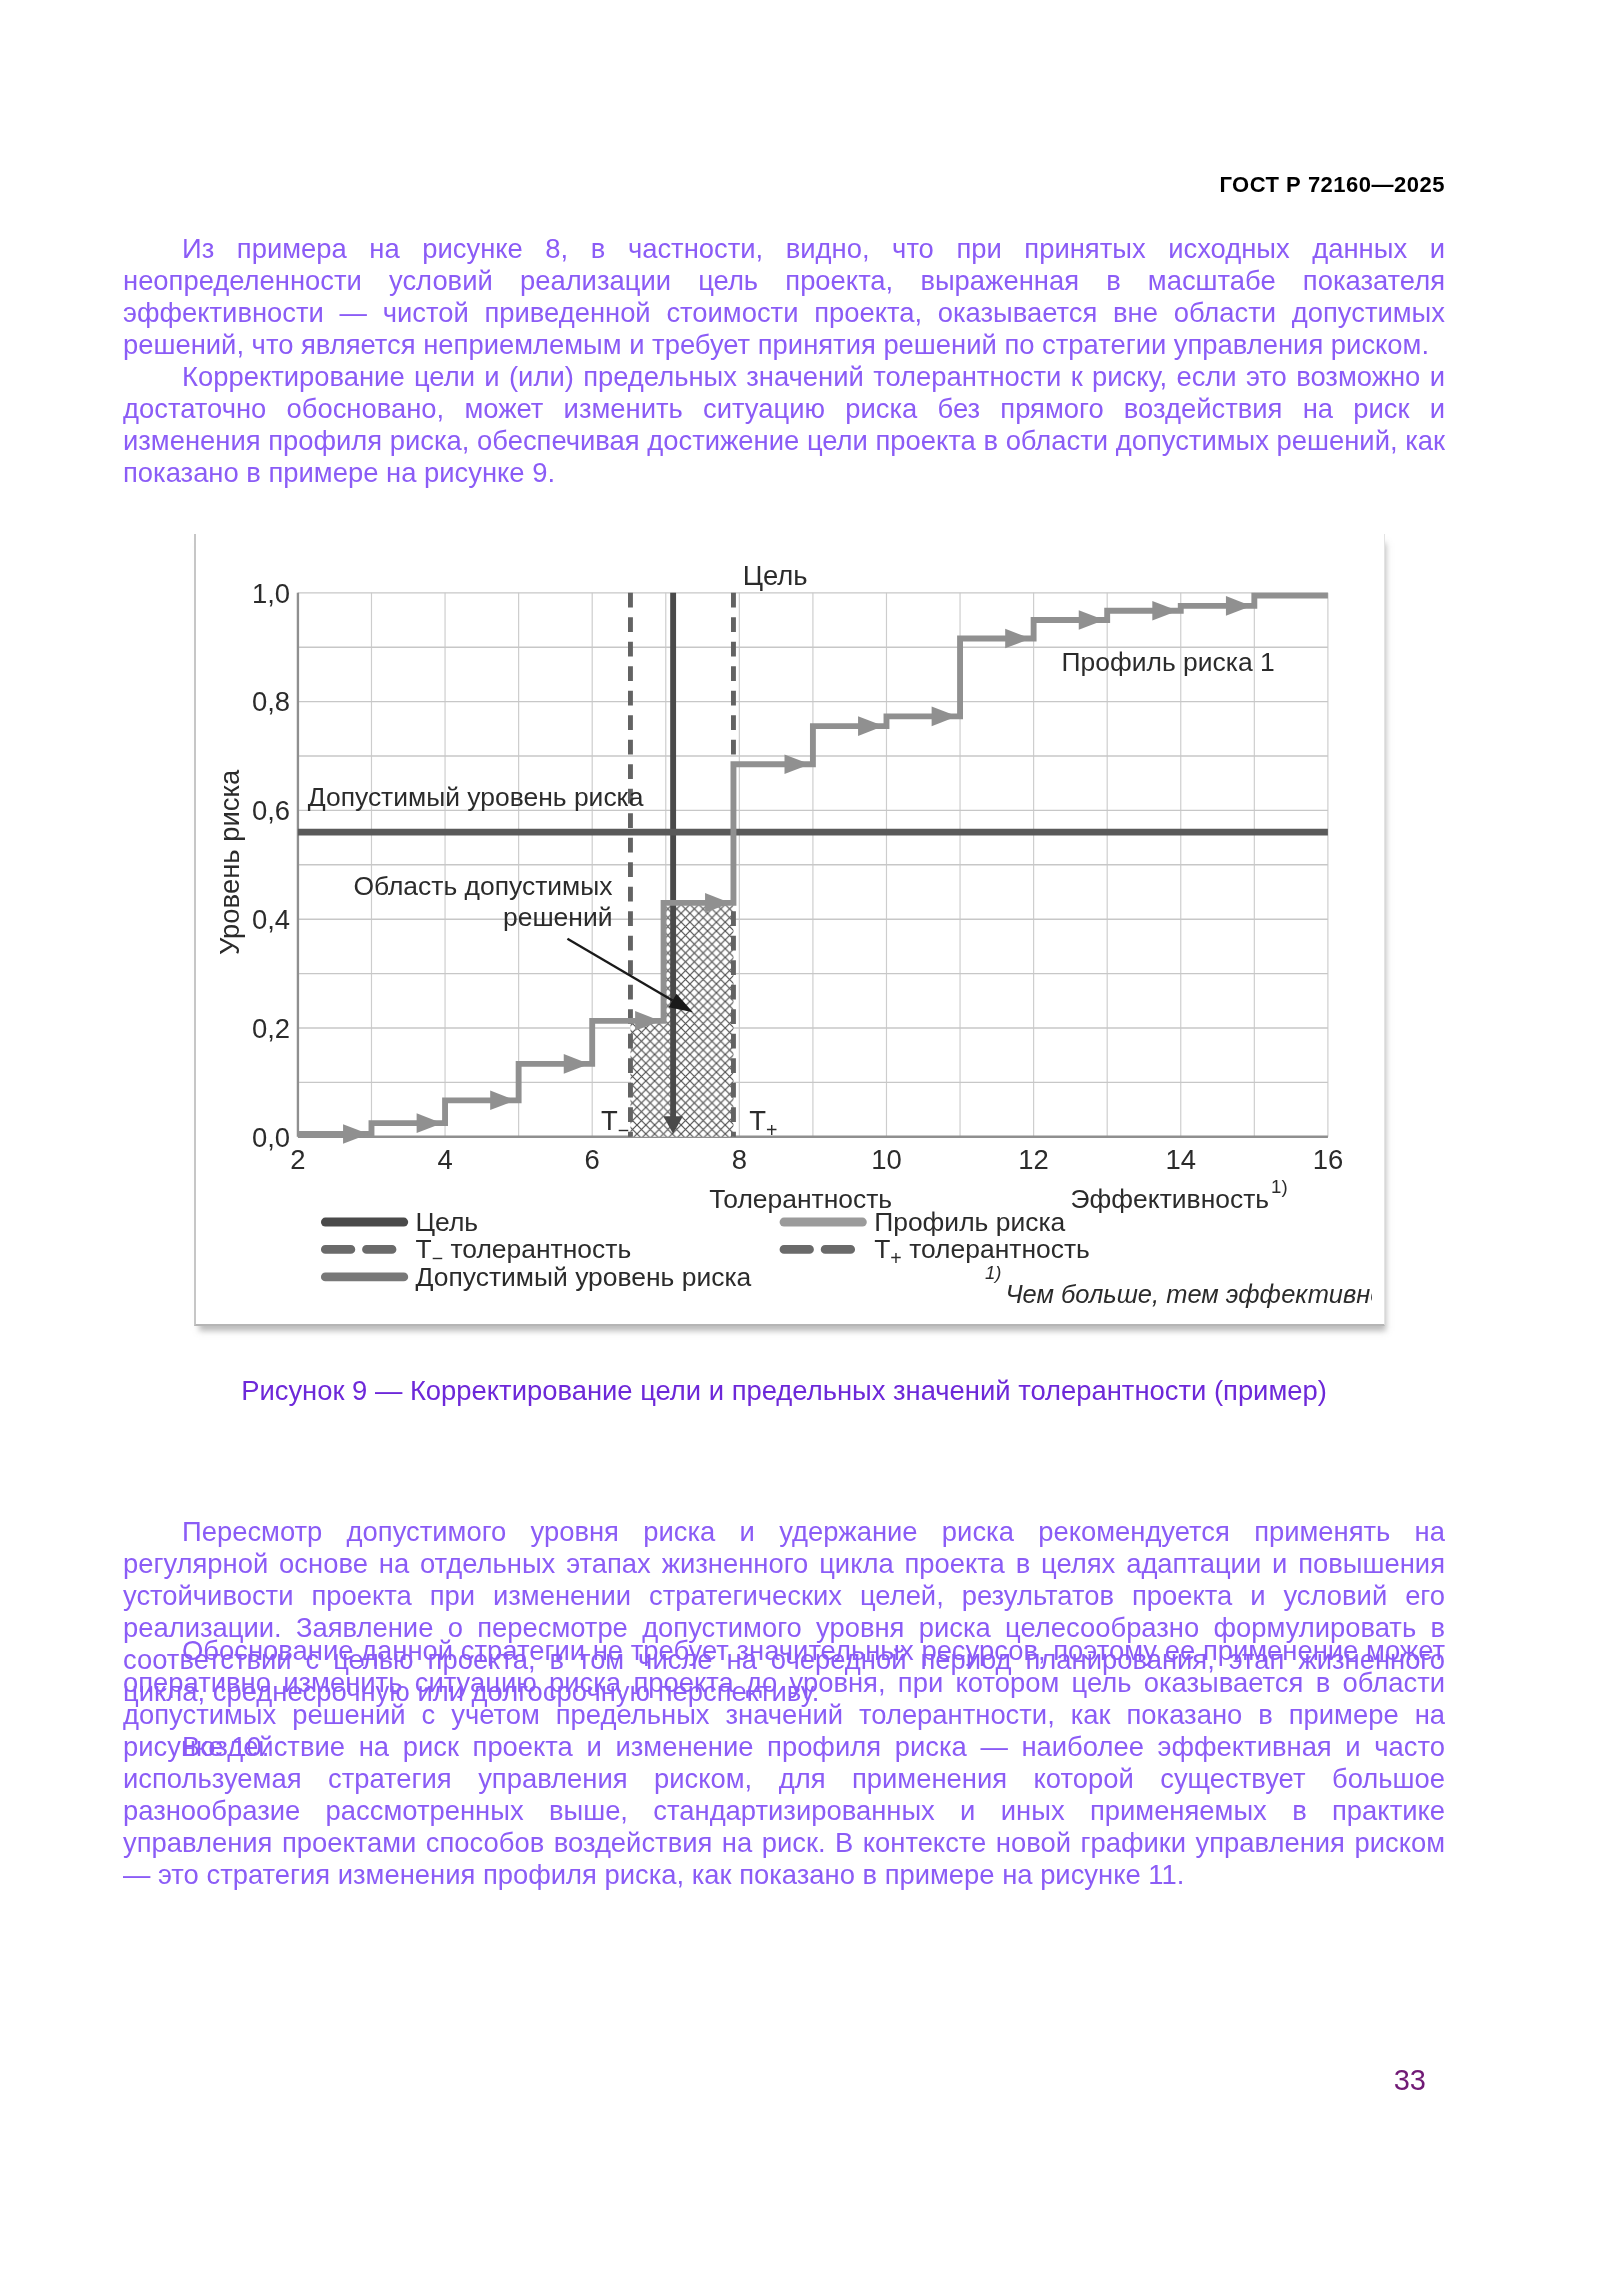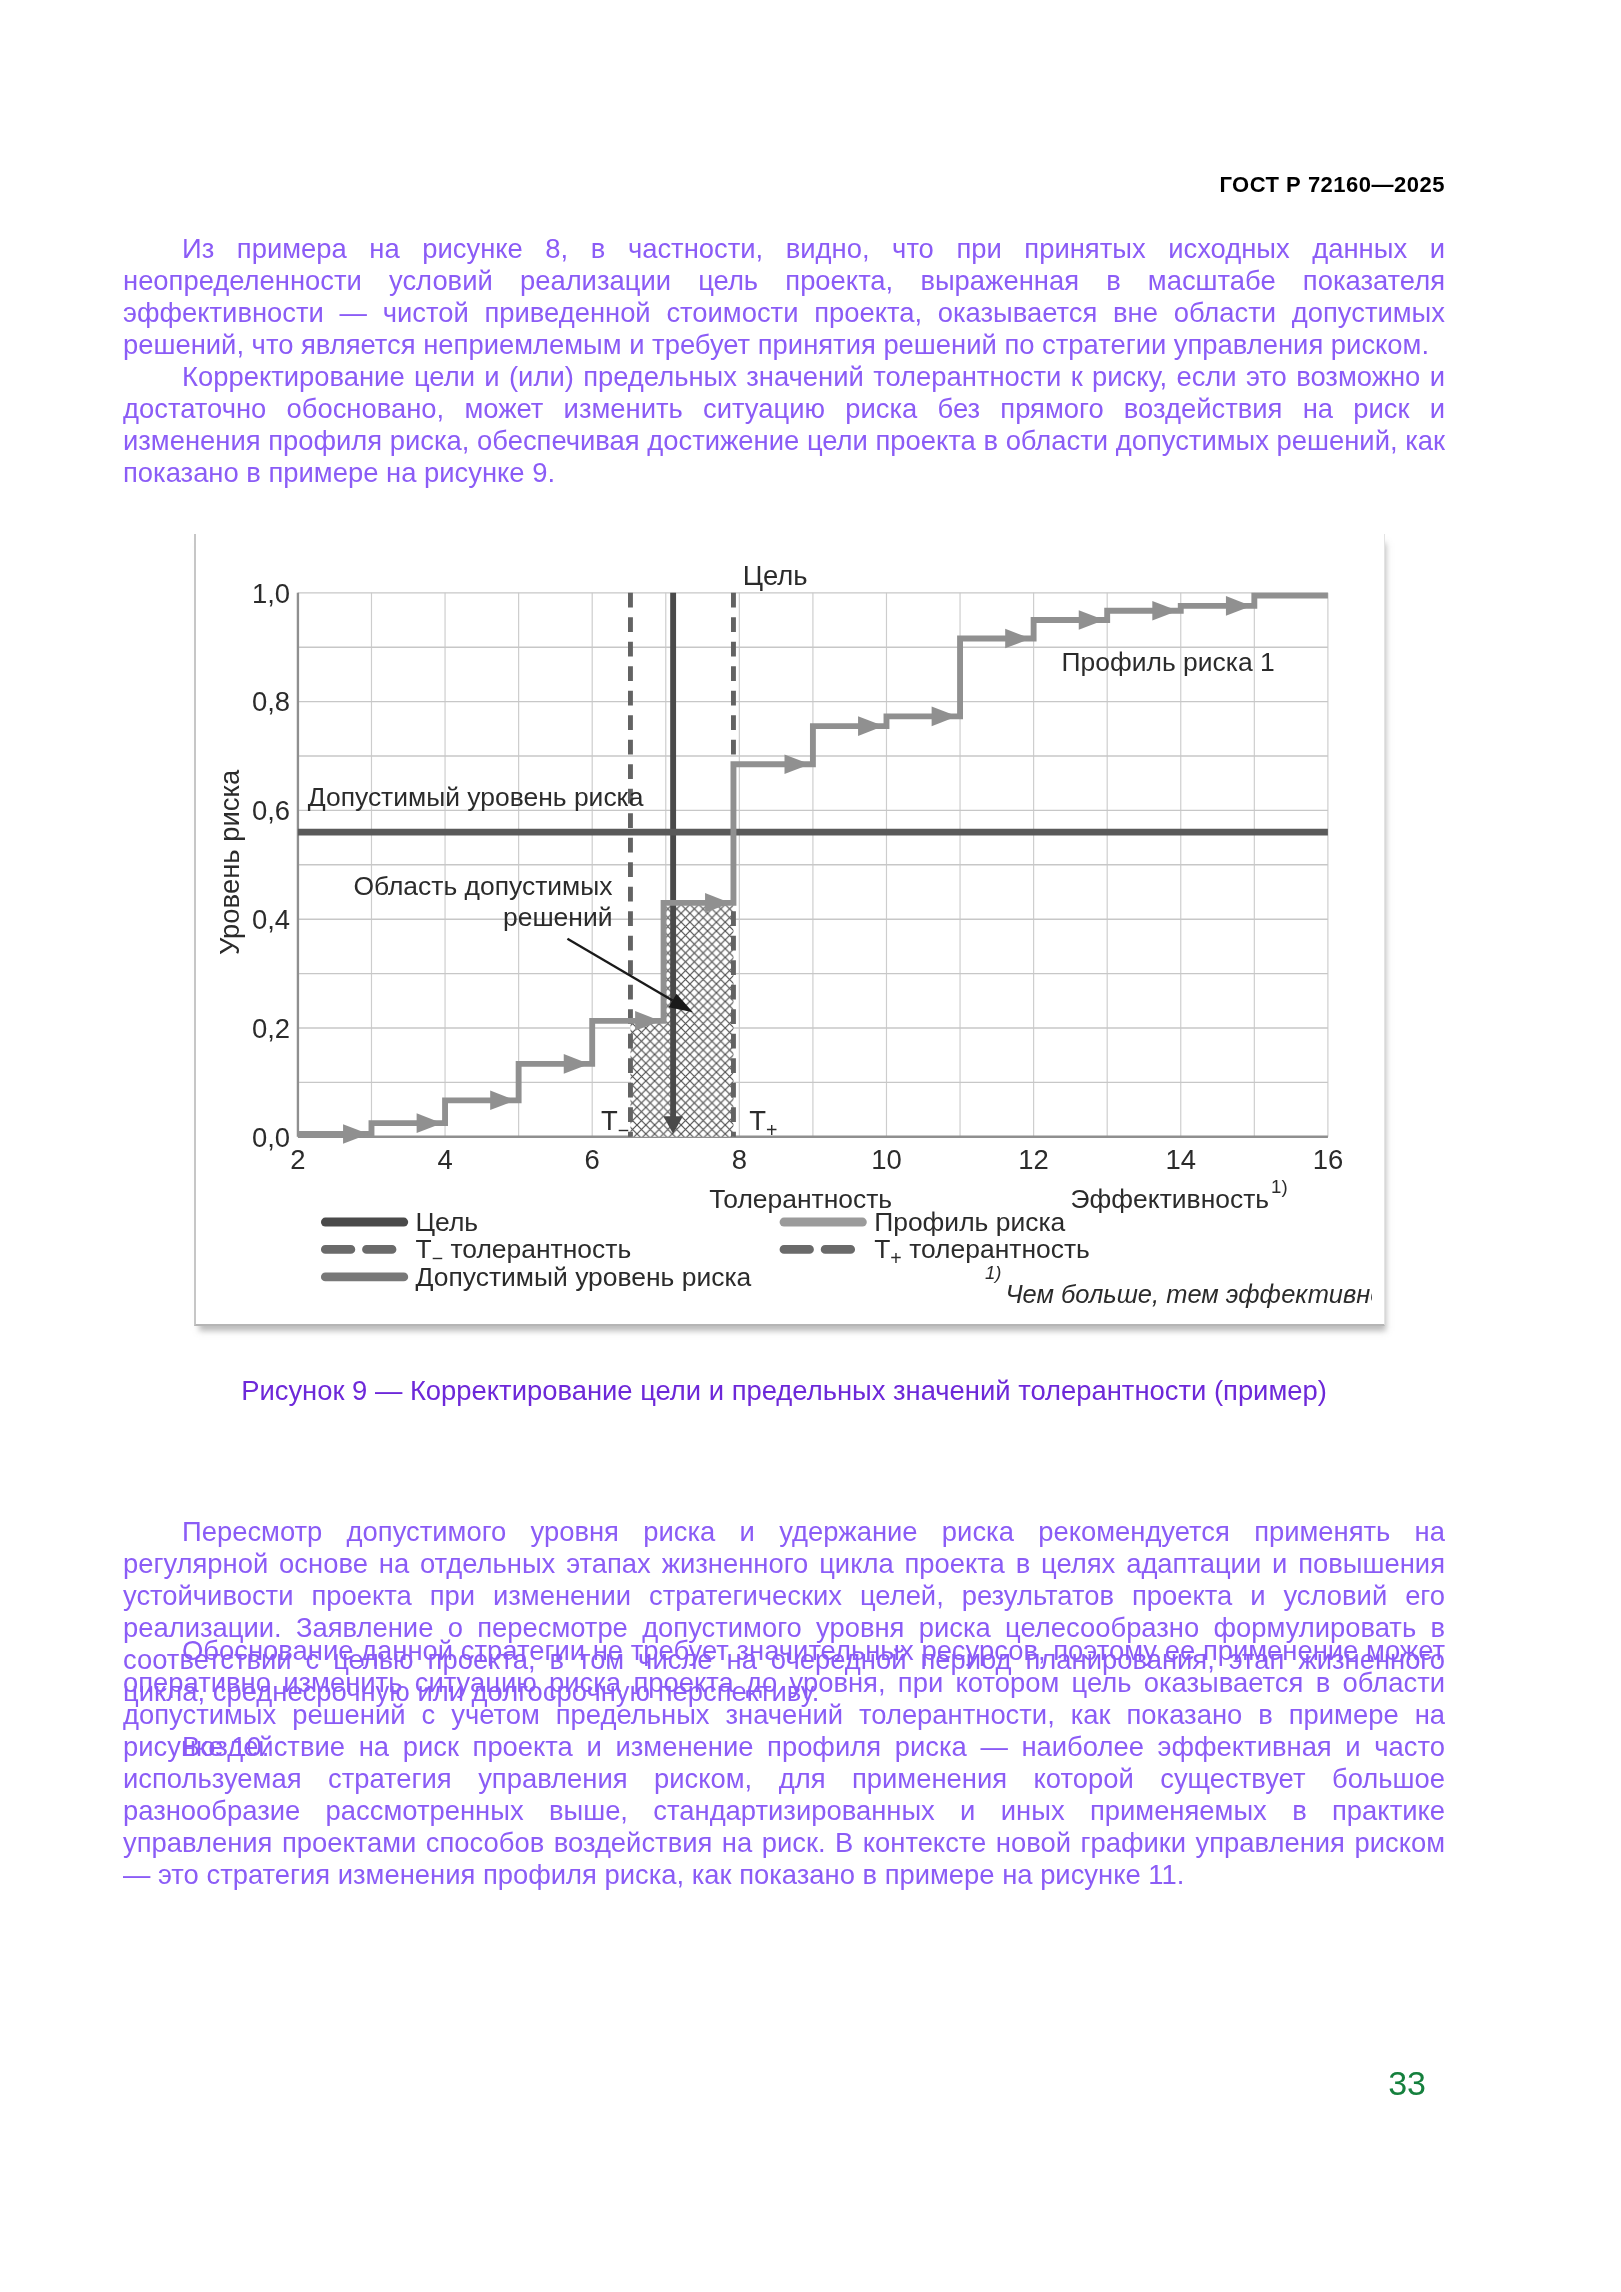"33" .page-number { color: #15803d -> #701a75; font-size: 34px -> 29px }
